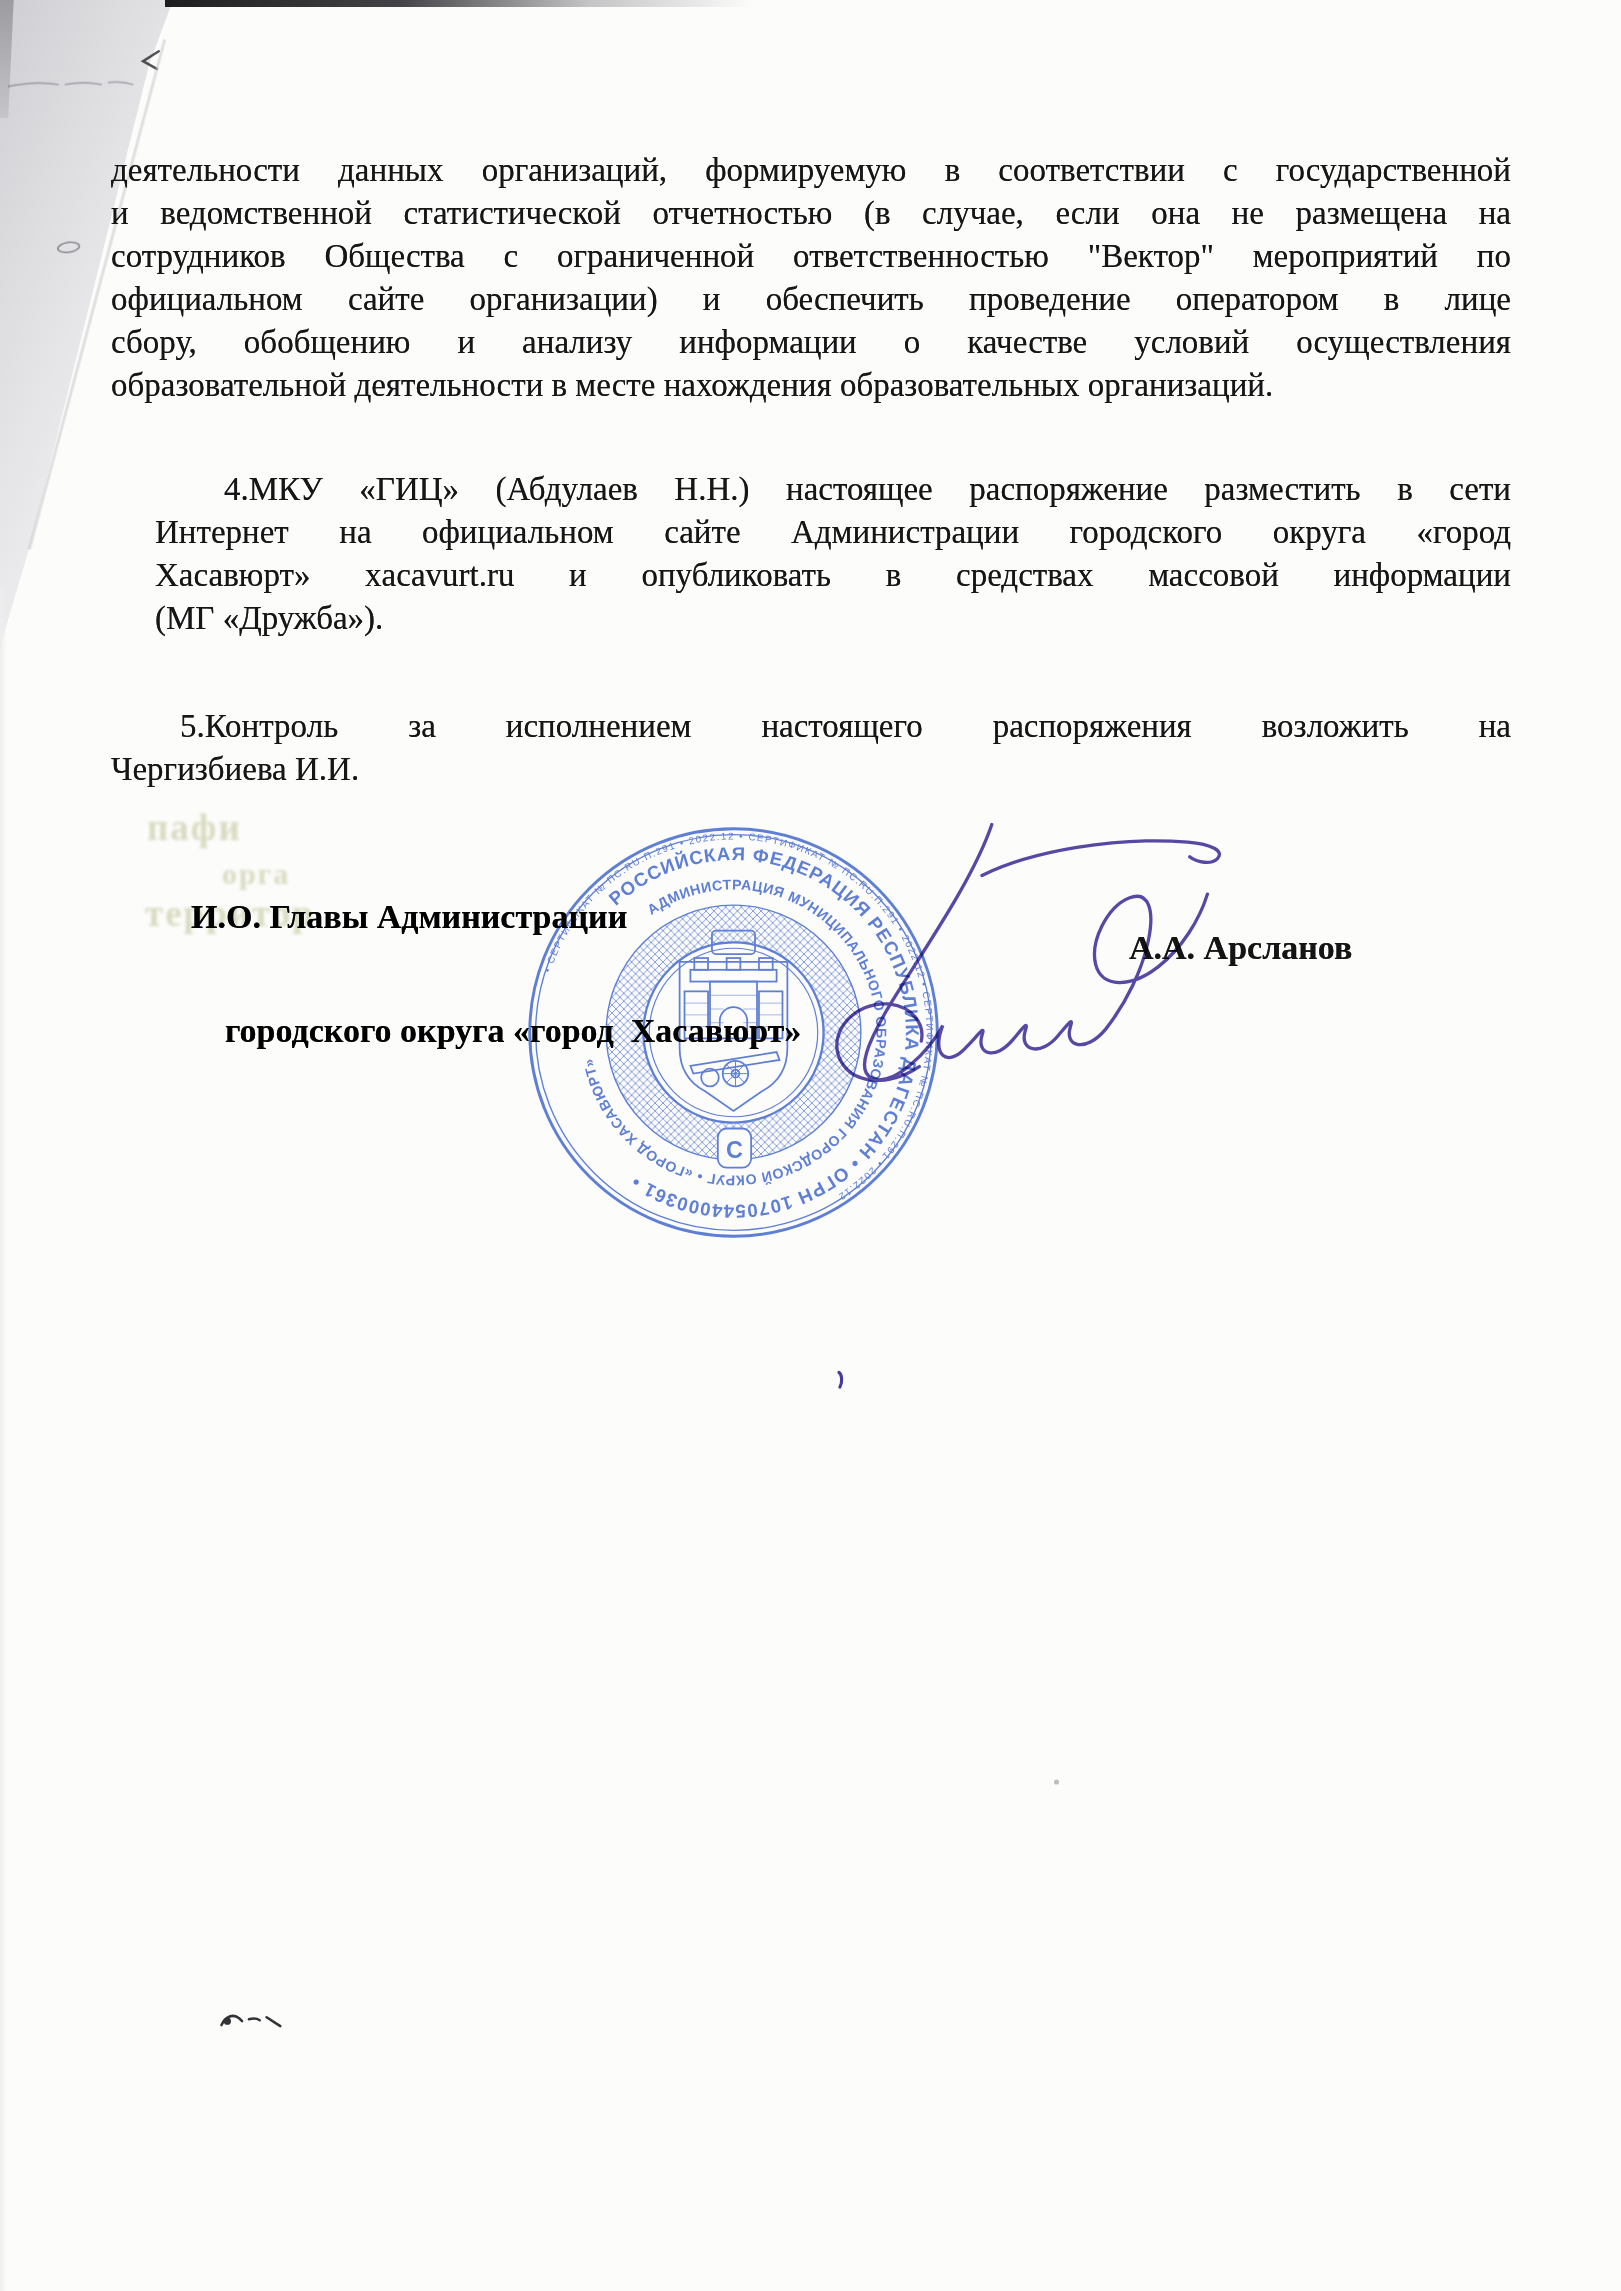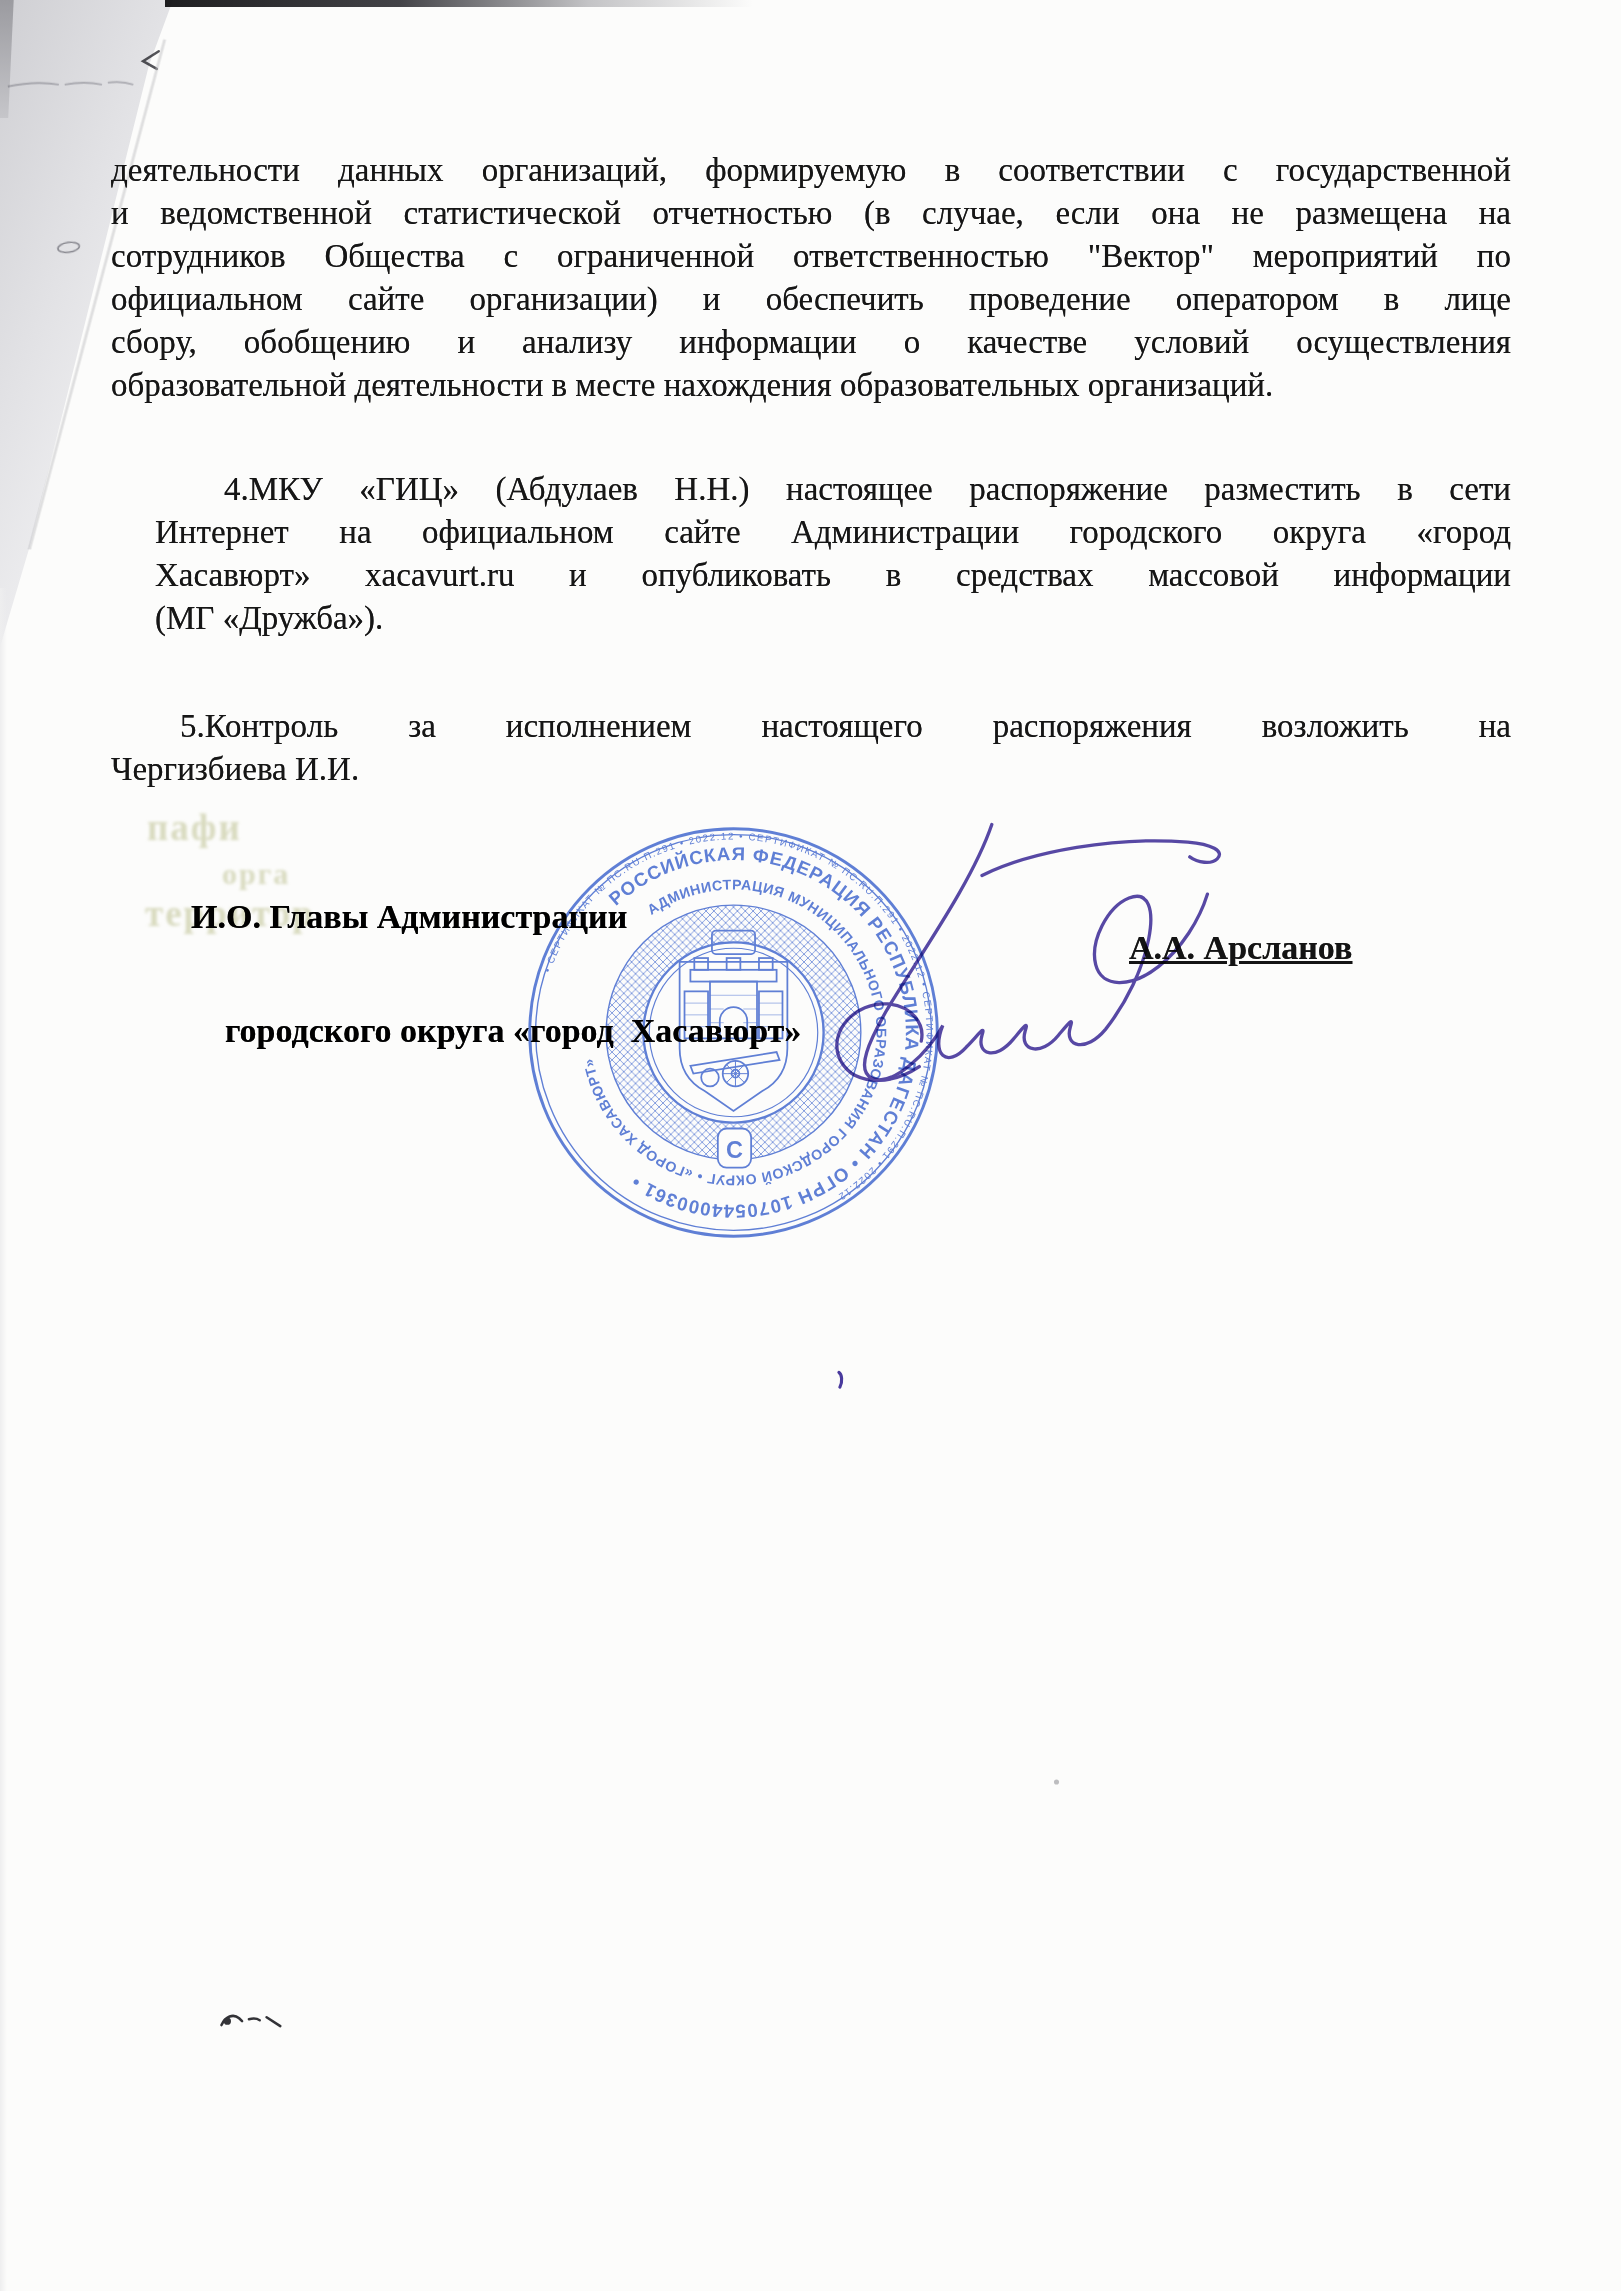"А.А. Арсланов" .sig-name { text-decoration: underline -> none }
